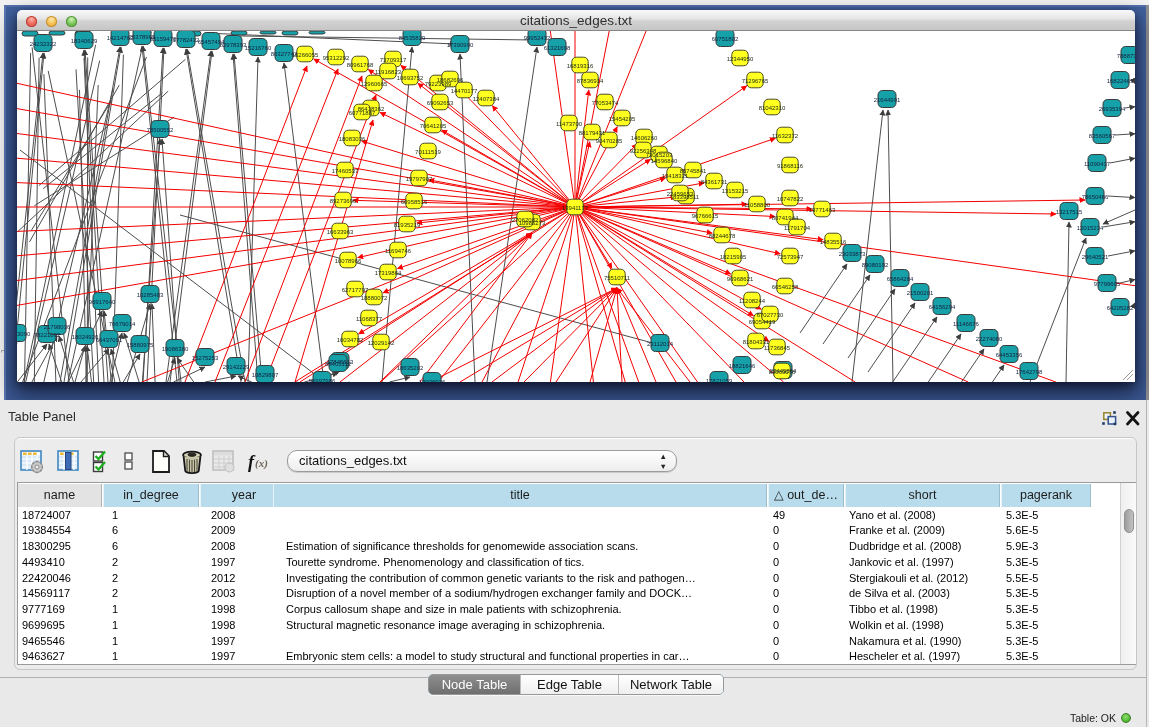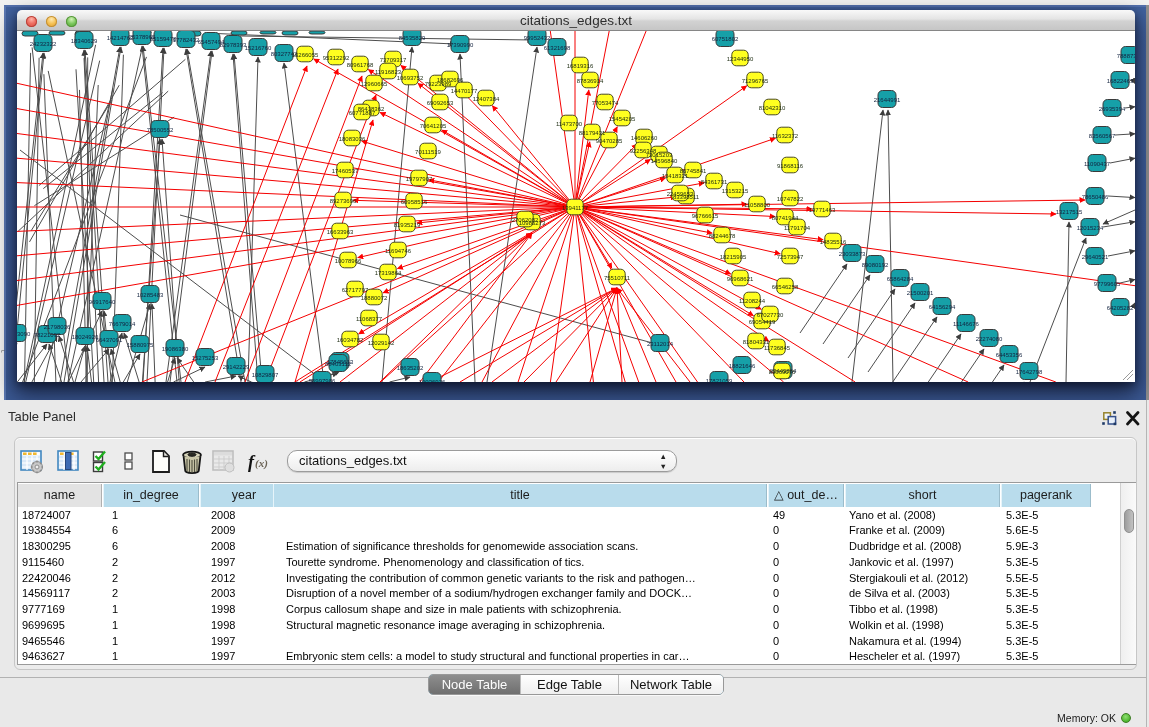"9115460" span { text: 9115460 -> 4493410 }
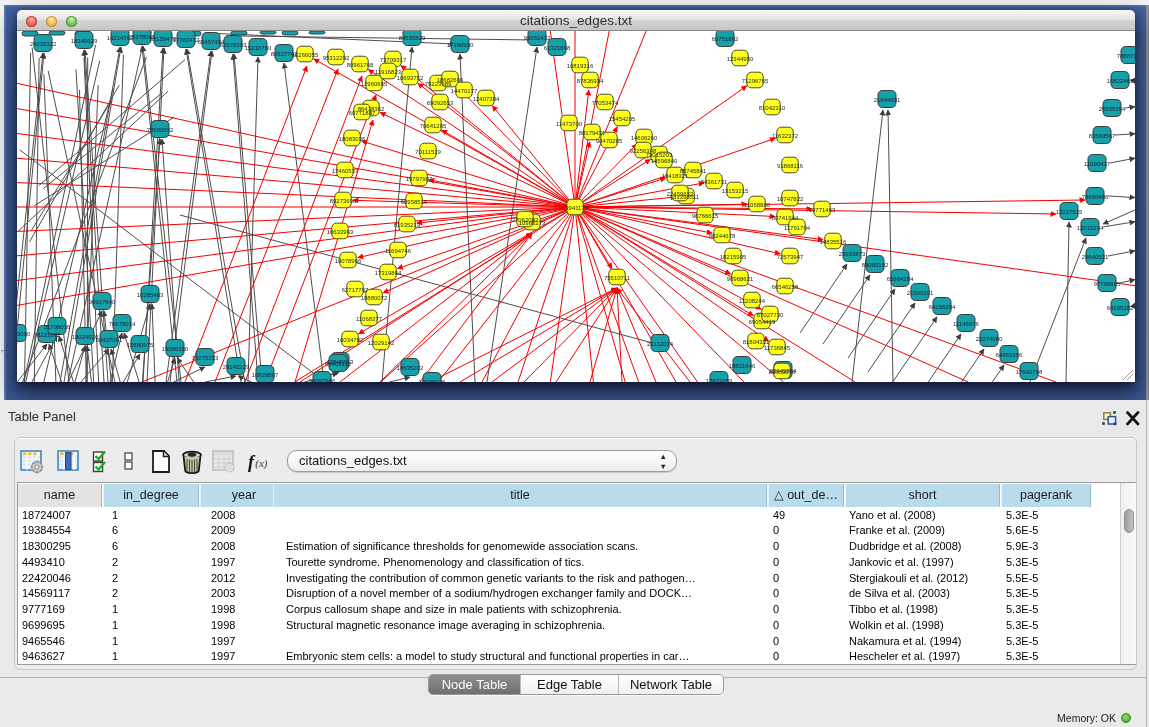"Nakamura et al. (1994)" span { text: 1994 -> 1990 }
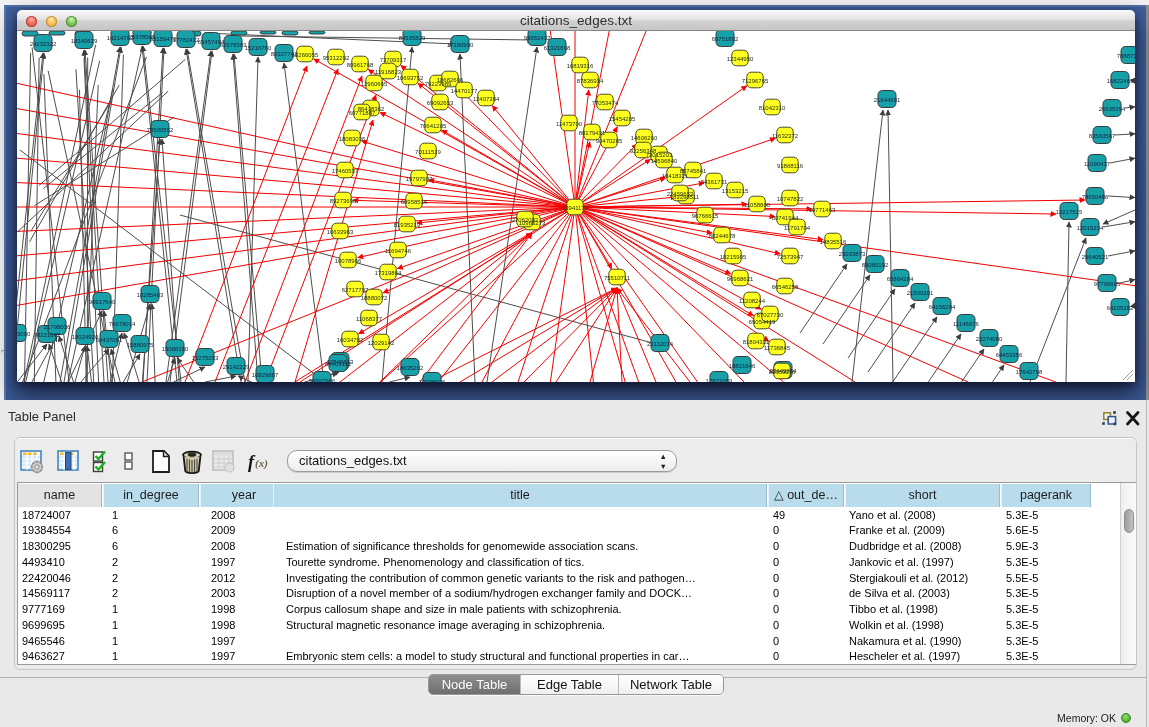"Memory: OK" div { text: Memory -> Table }
